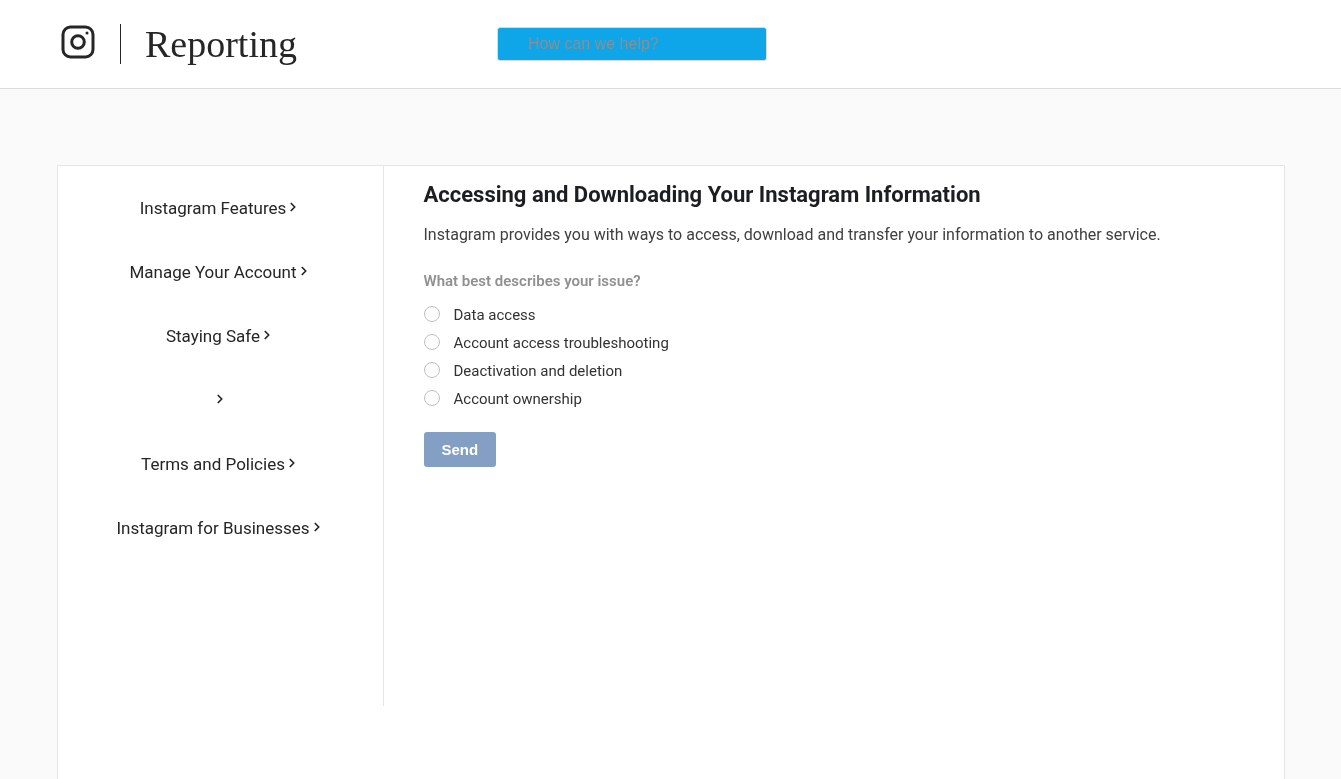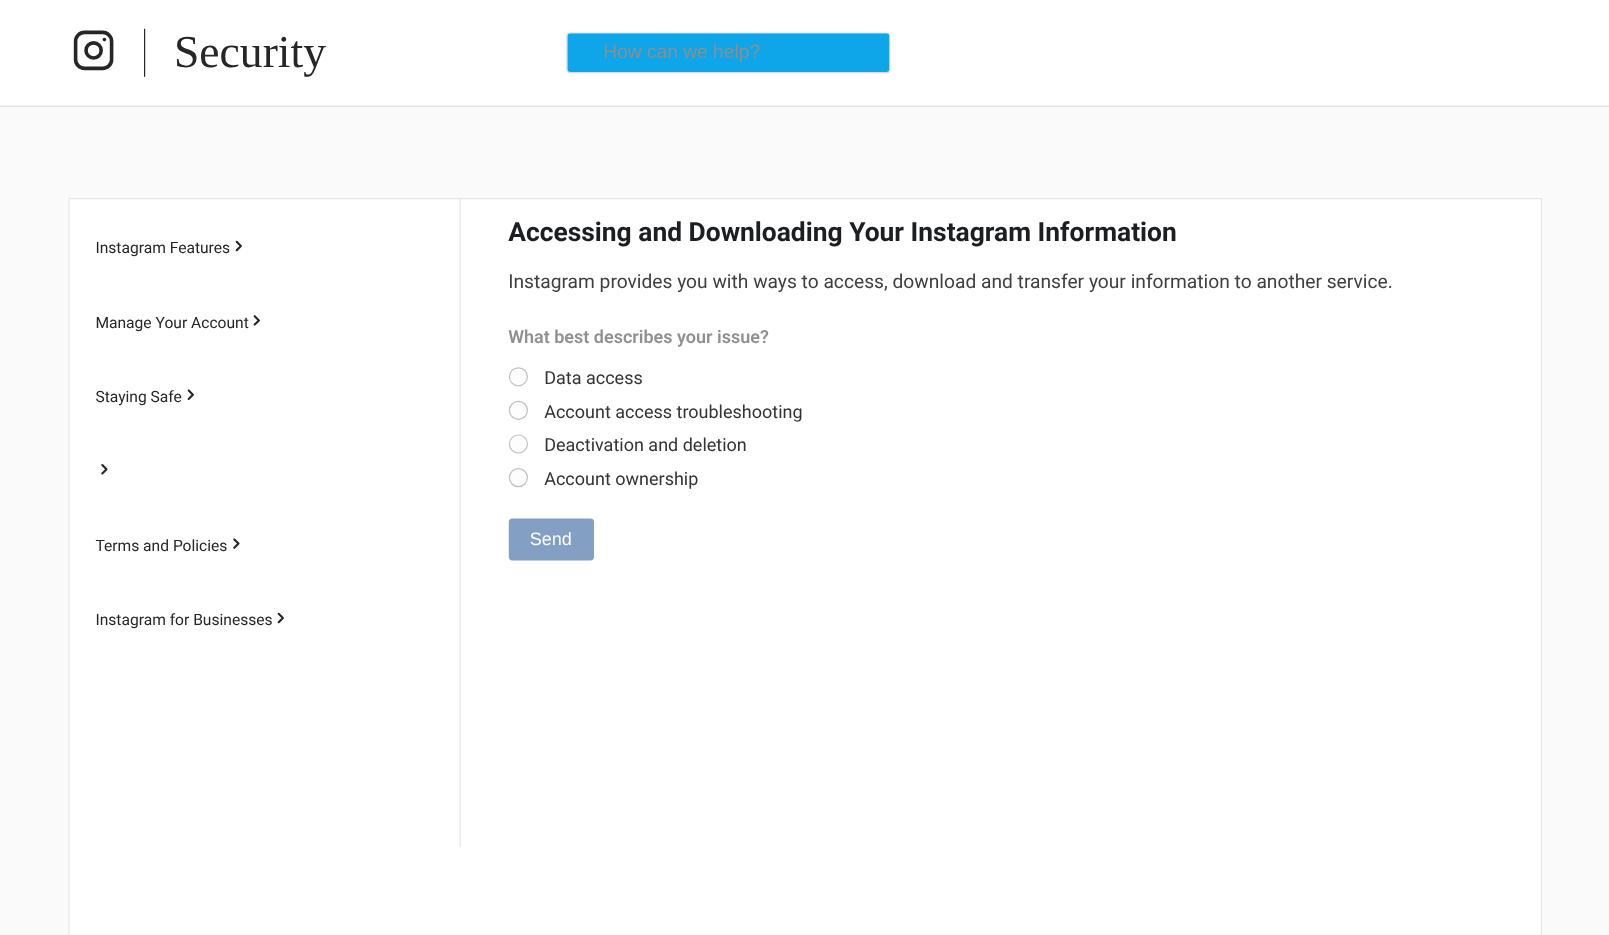"Security" span.brand-script { text: Security -> Reporting }
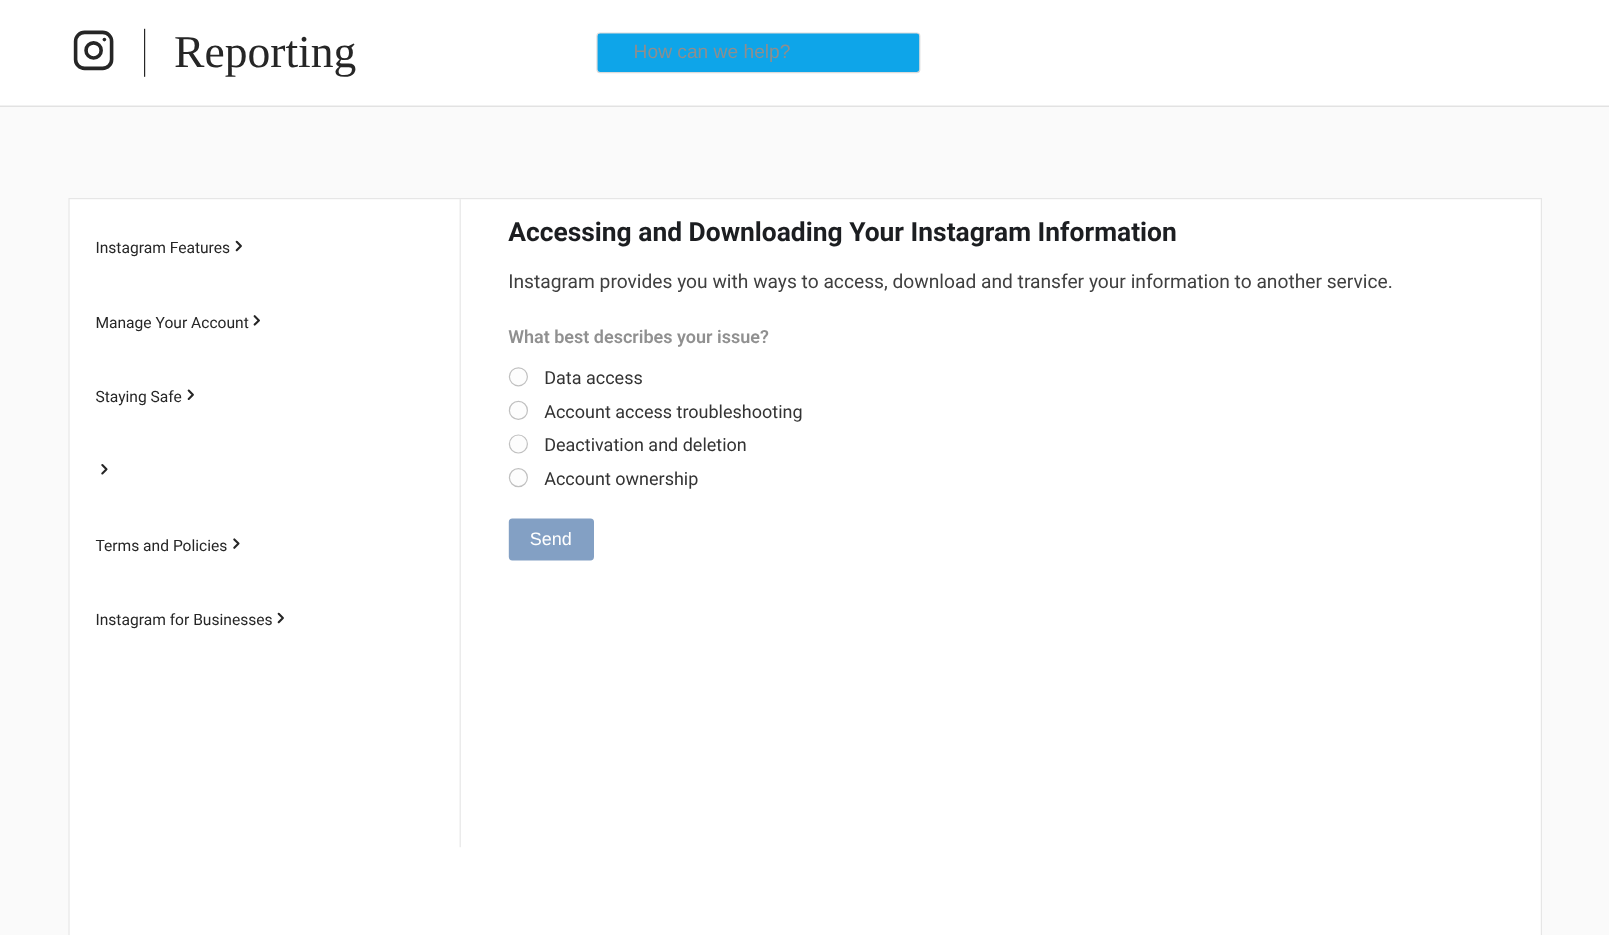"Instagram Features" .sidebar-item { font-size: 13px -> 17px; justify-content: flex-start -> center }
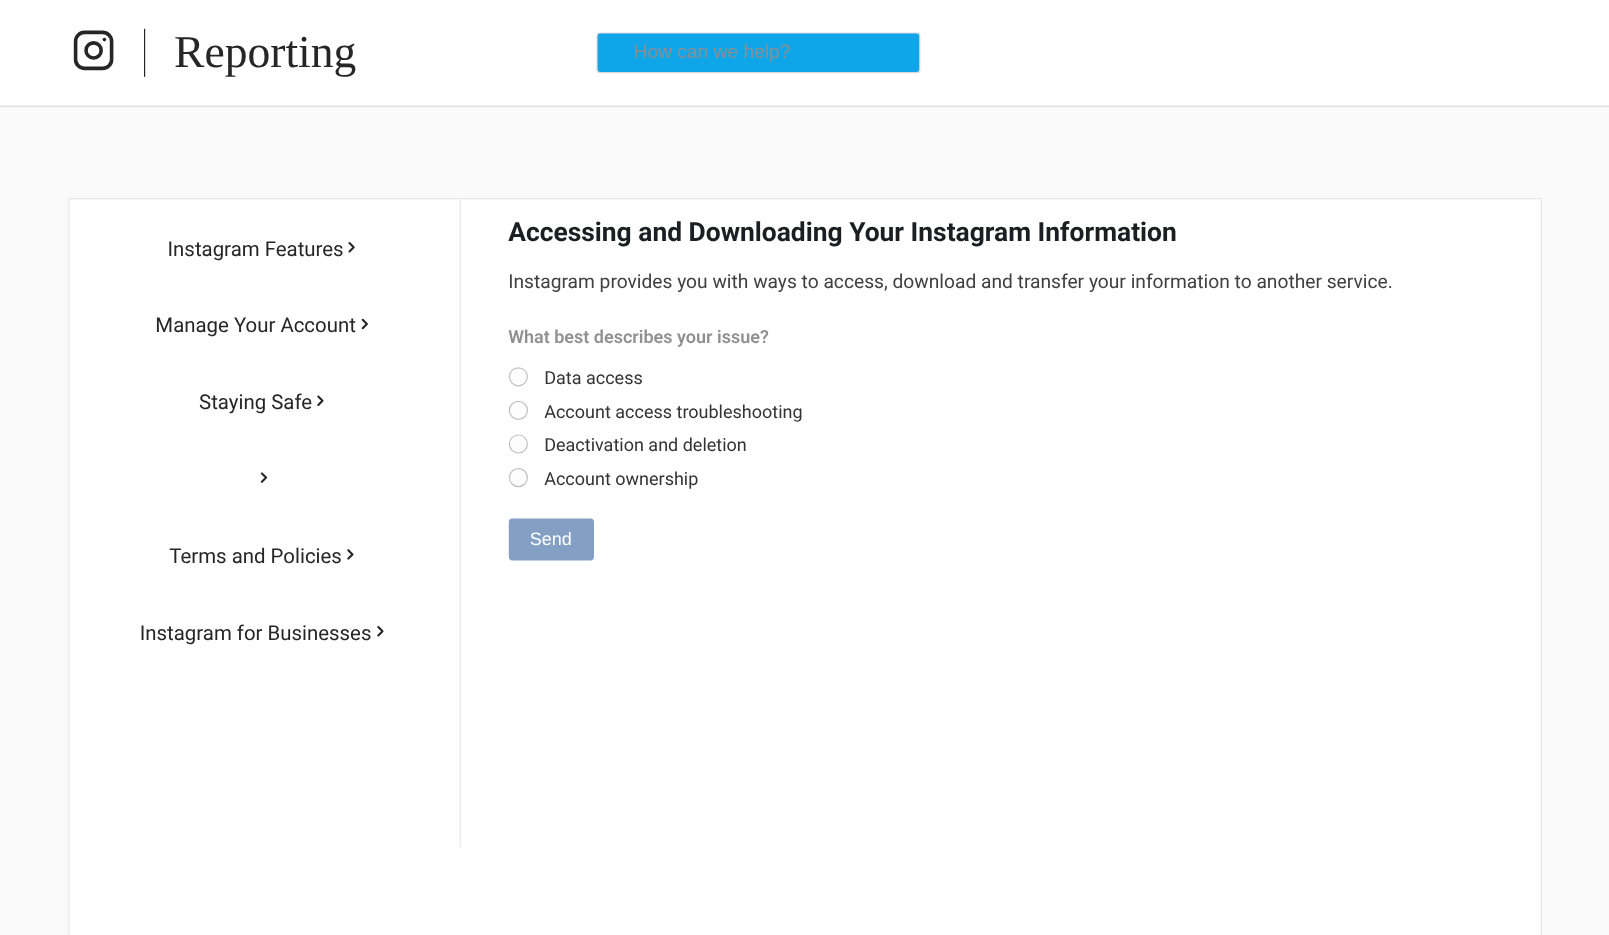"Send" .send-btn { font-weight: 400 -> 700 }
